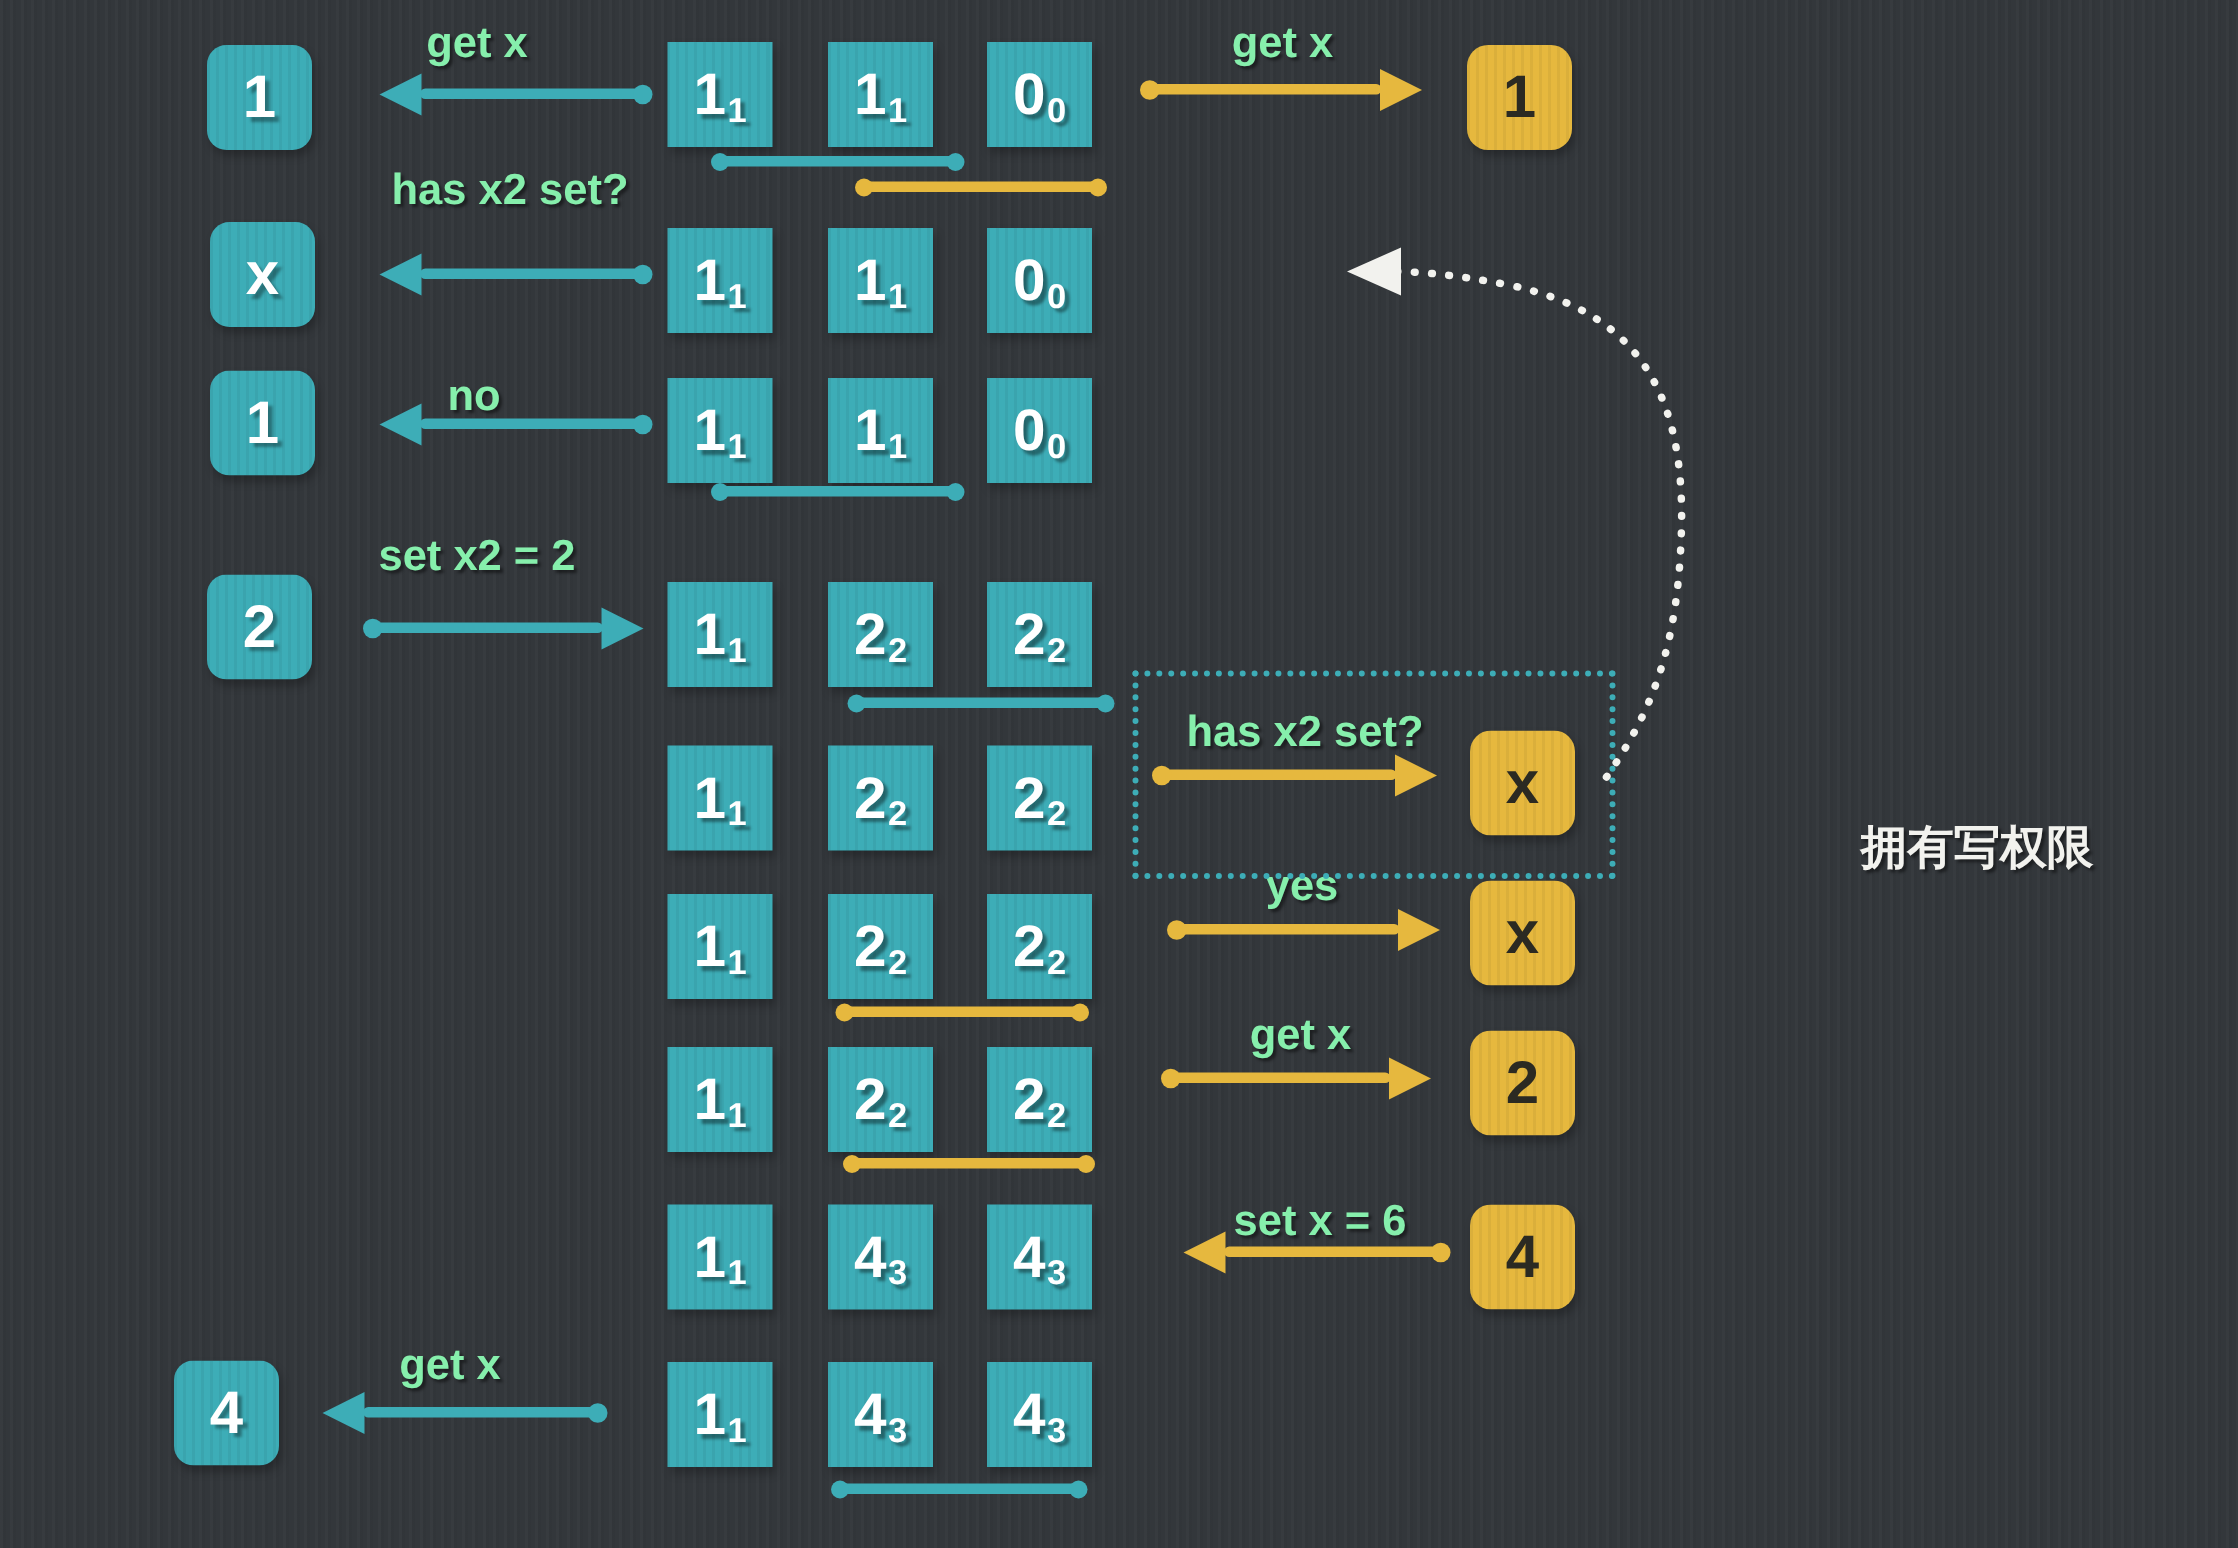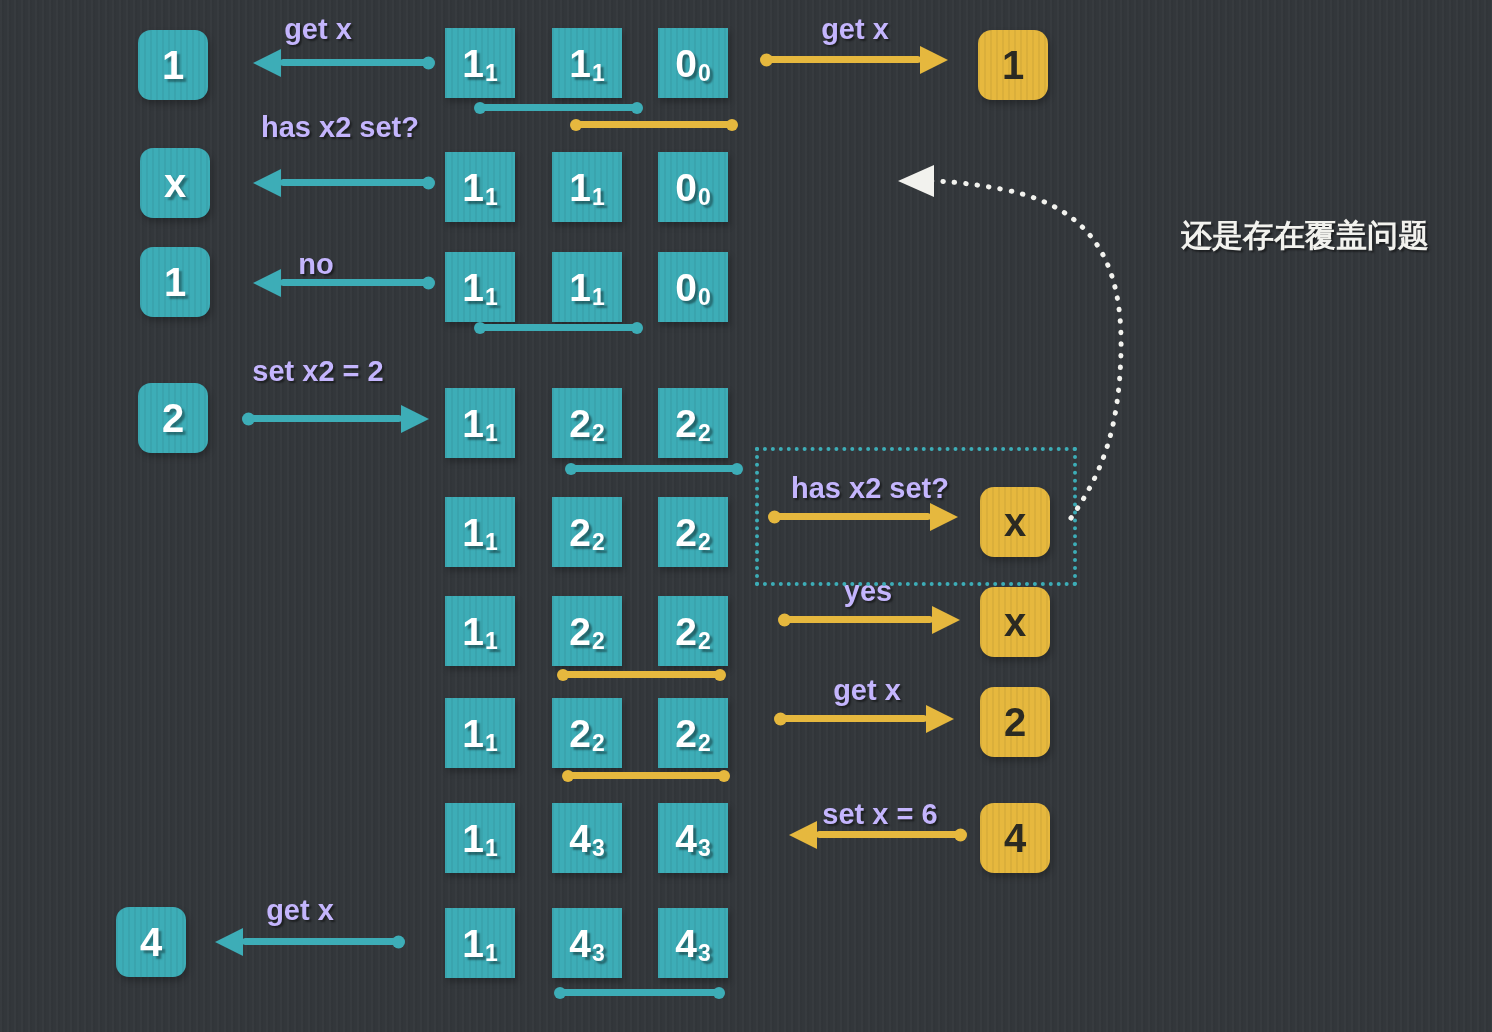"get x" .lbl { color: #c4b5fd -> #86efac }
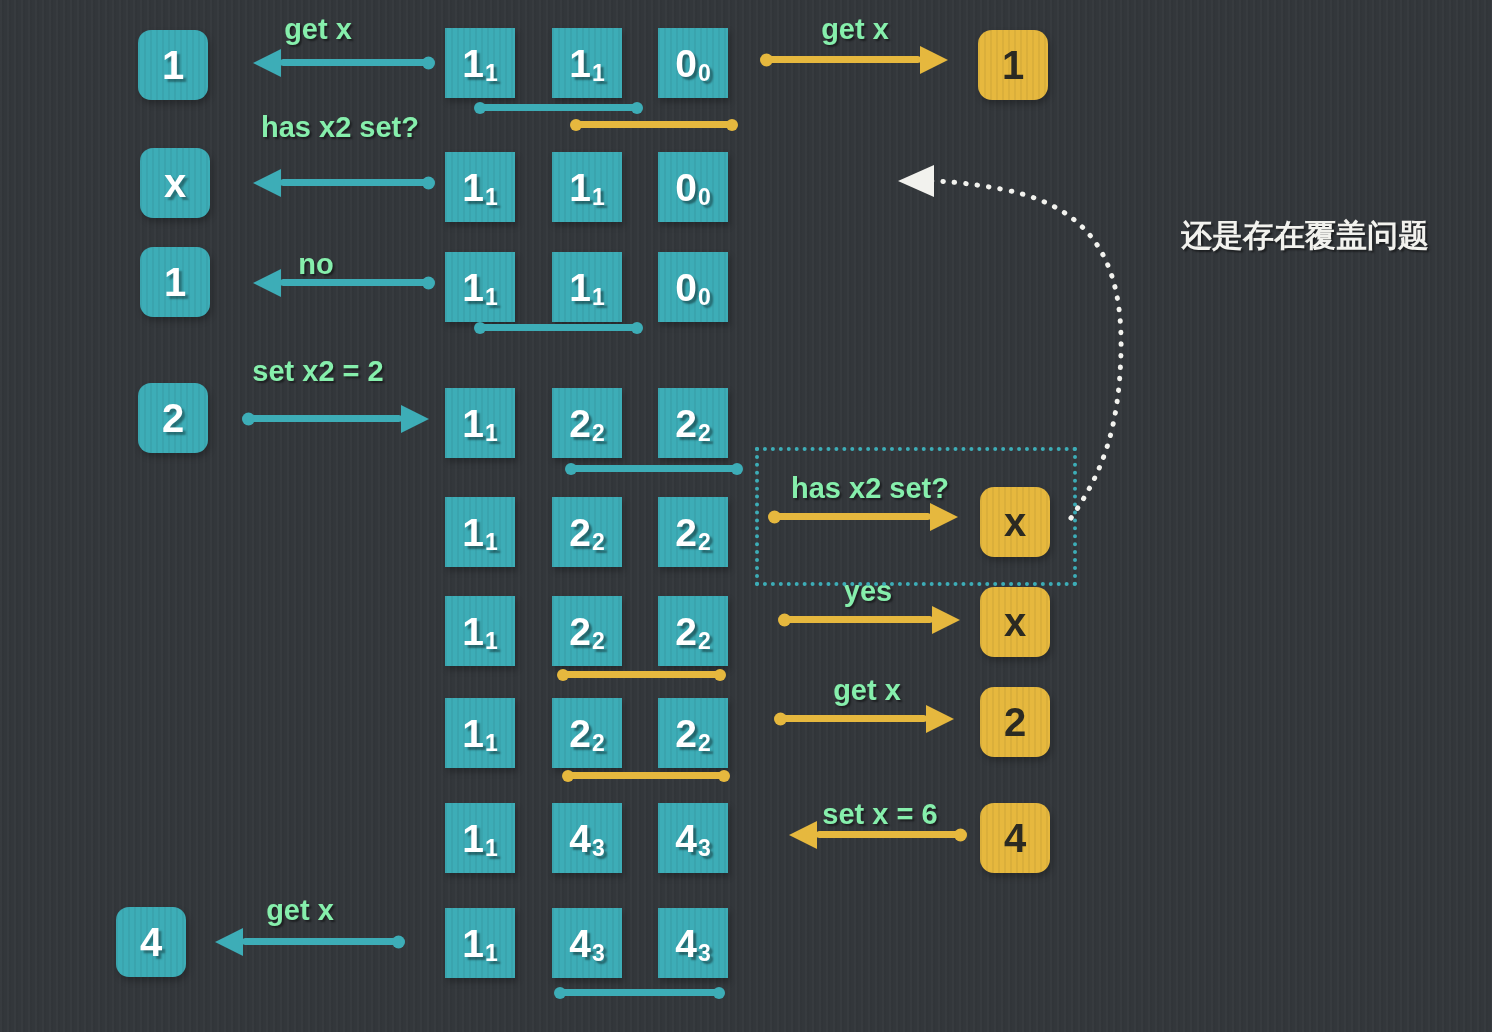"还是存在覆盖问题" div.cn { html: <div>还是存在覆盖问题</div> -> none }
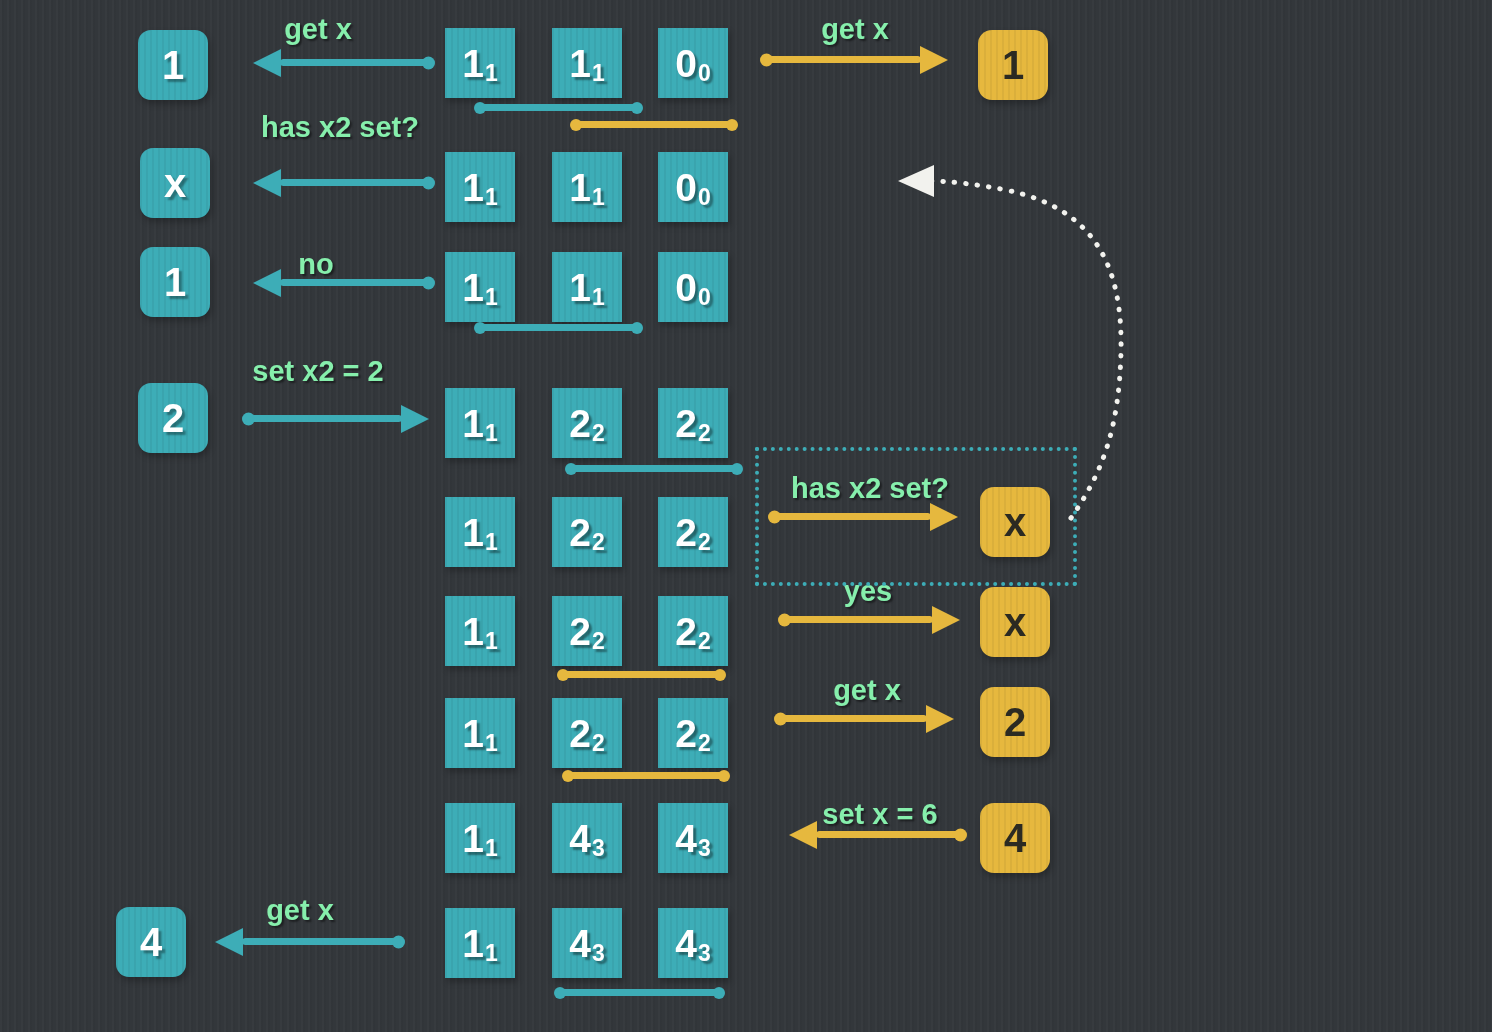"拥有写权限" div { html: none -> <div>拥有写权限</div> }
